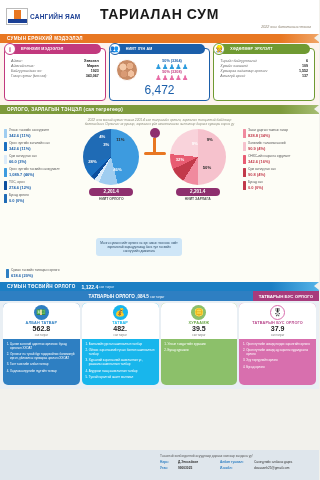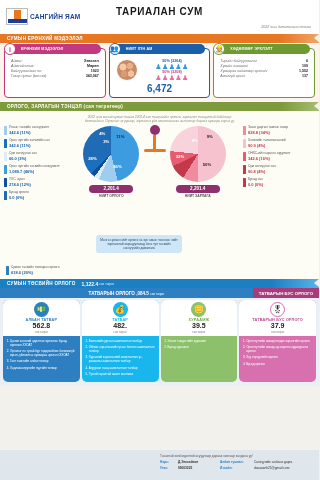"ТАРИАЛАН СУМ" .main-title { font-size: 10px -> 14px }
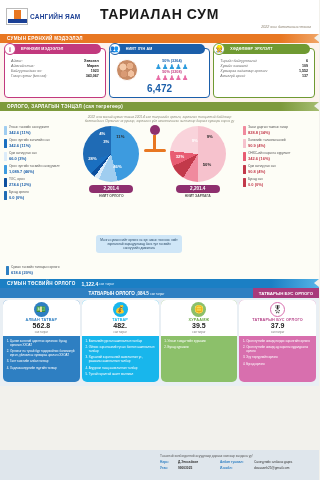"6,472" .pop-total { font-size: 10px -> 12px; font-weight: bold -> normal }
